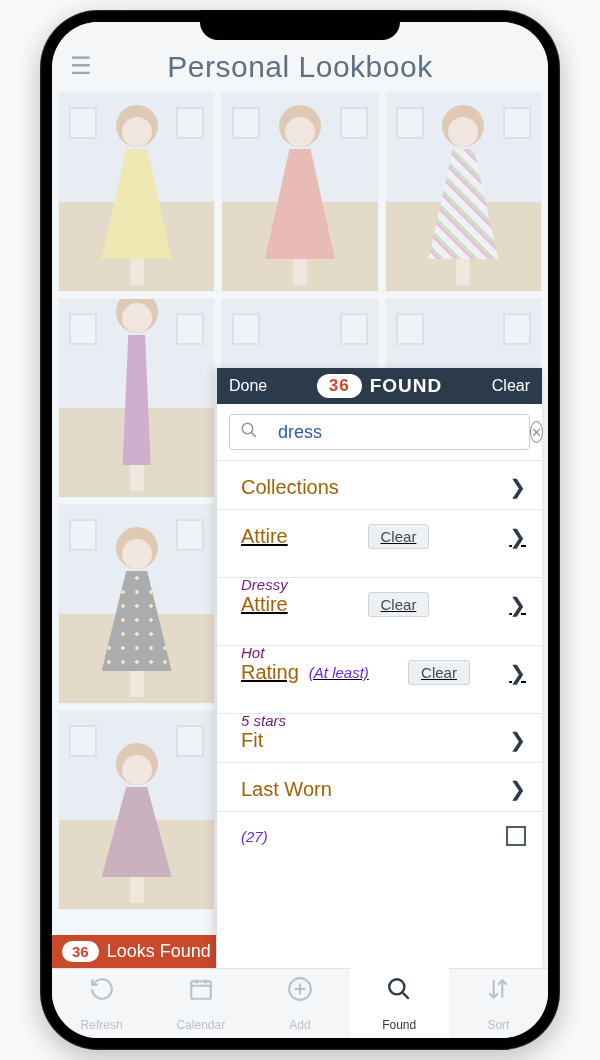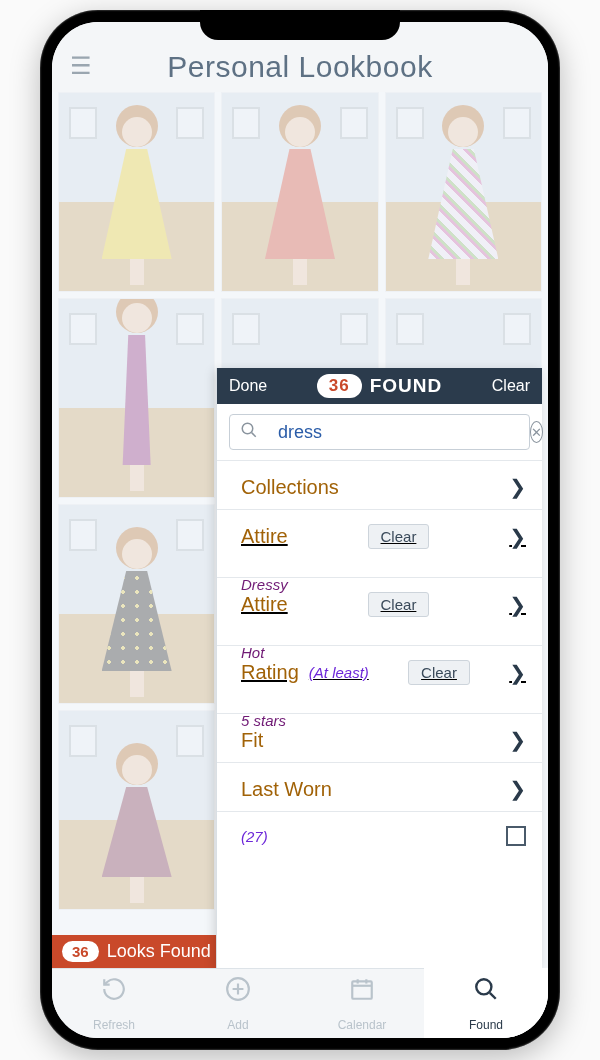"Add" div.tab { order: before "Calendar" -> after "Calendar" }
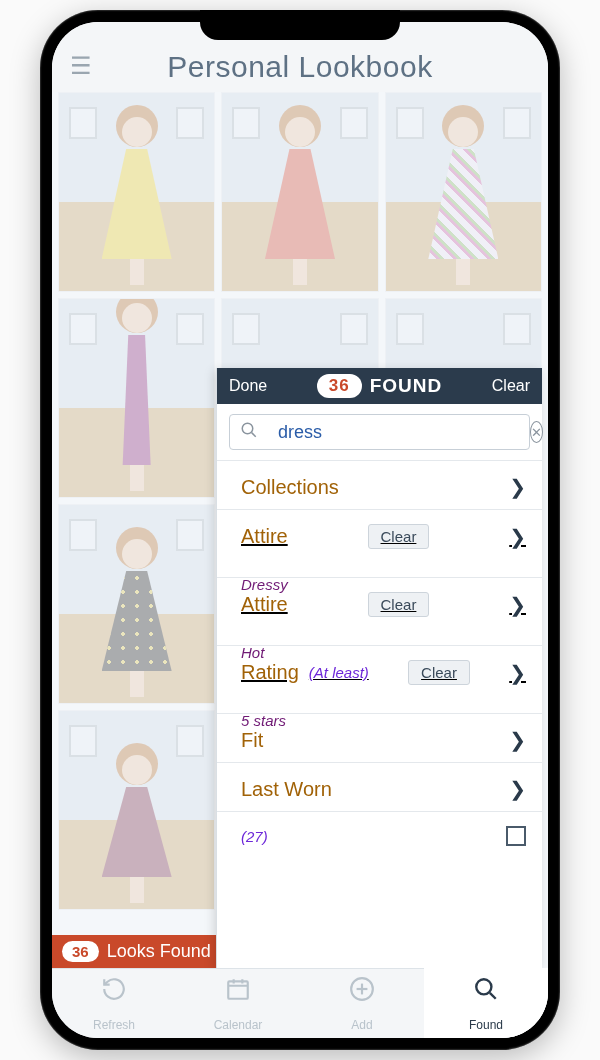"Sort" div.tab { html: none -> <div> <span> <svg> <line></line> <polyline></polyline> <line></line> <polyline></polyline> </svg> </span> <span>Sort</span> </div> }
